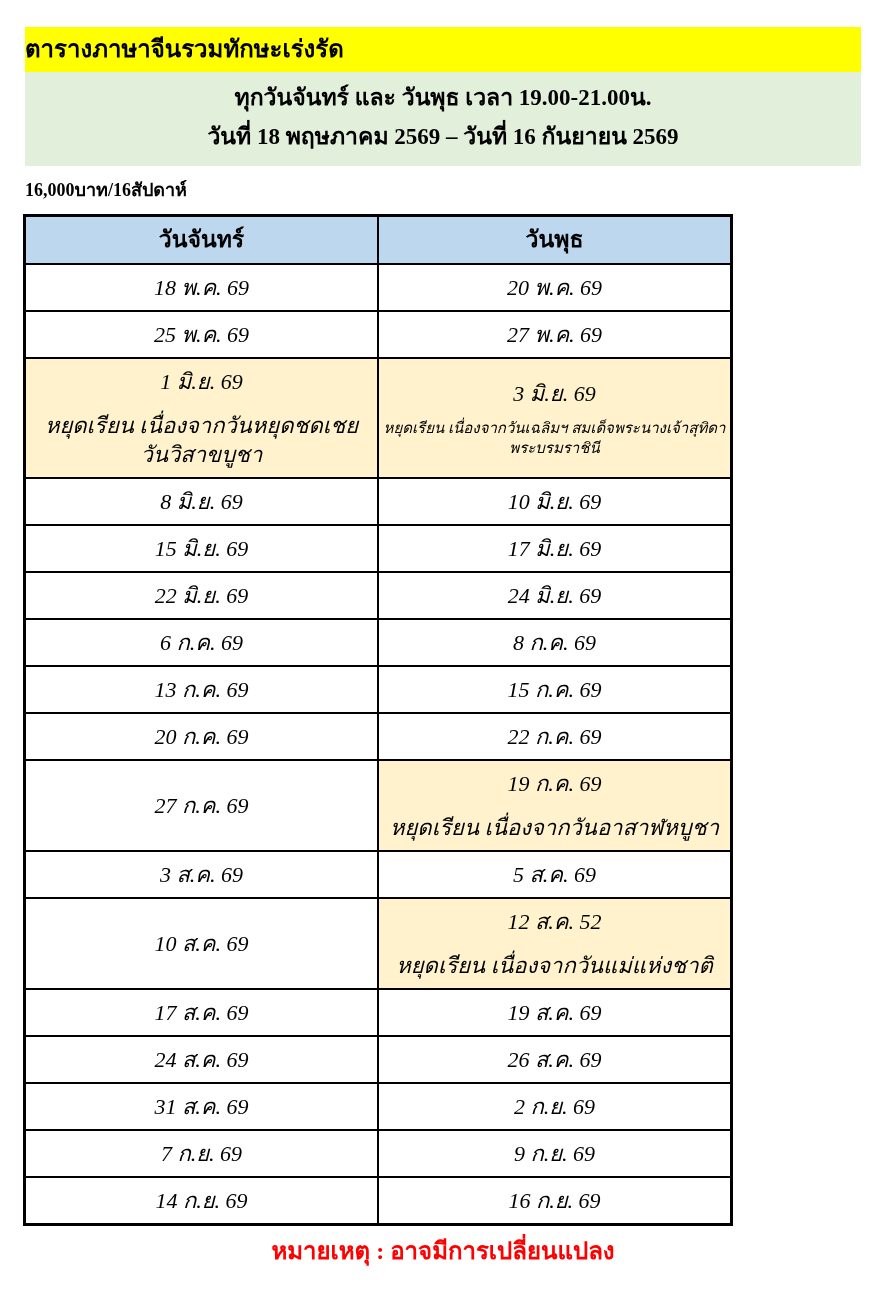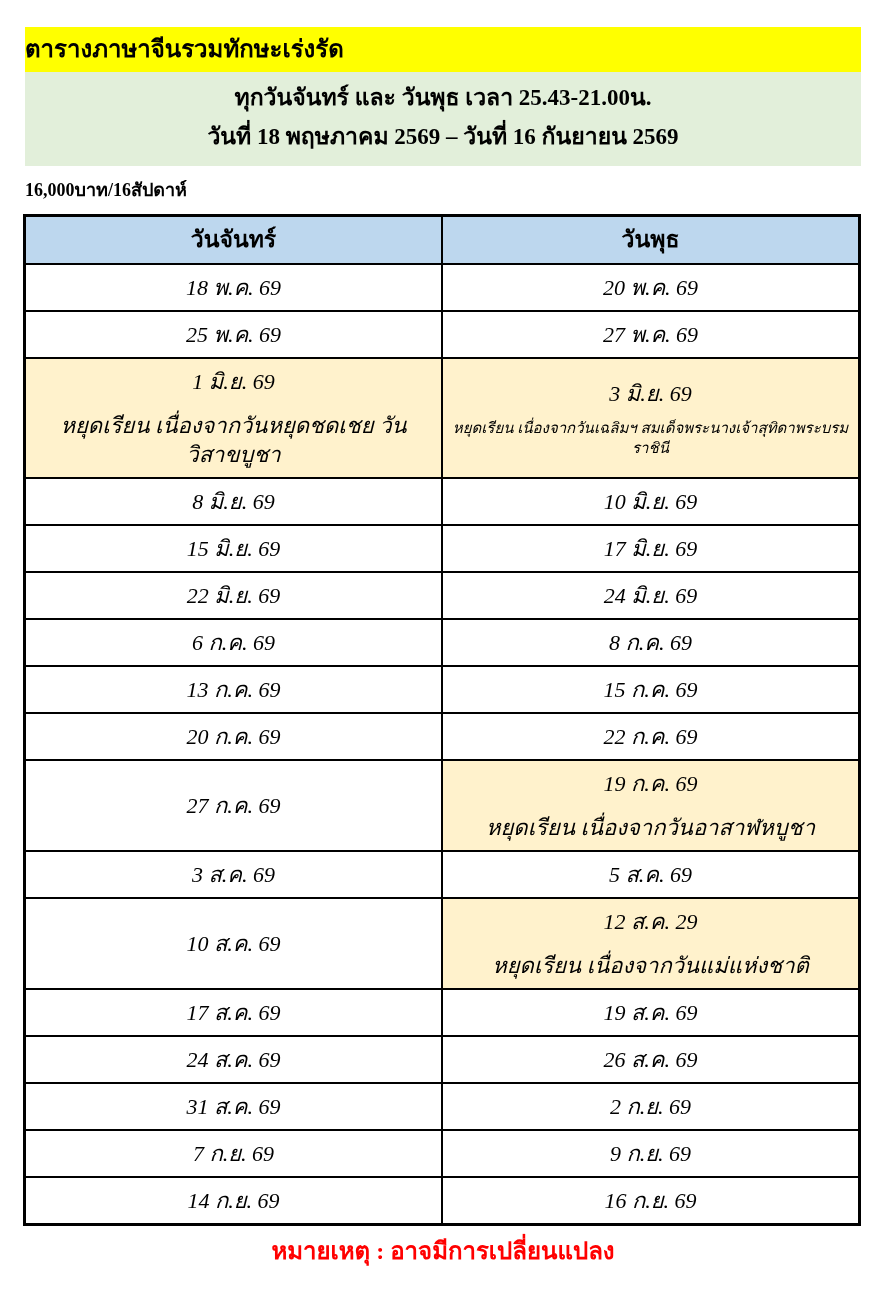"ทุกวันจันทร์ และ วันพุธ เวลา" div.subtitle-line { text: 25.43-21.00น -> 19.00-21.00น }
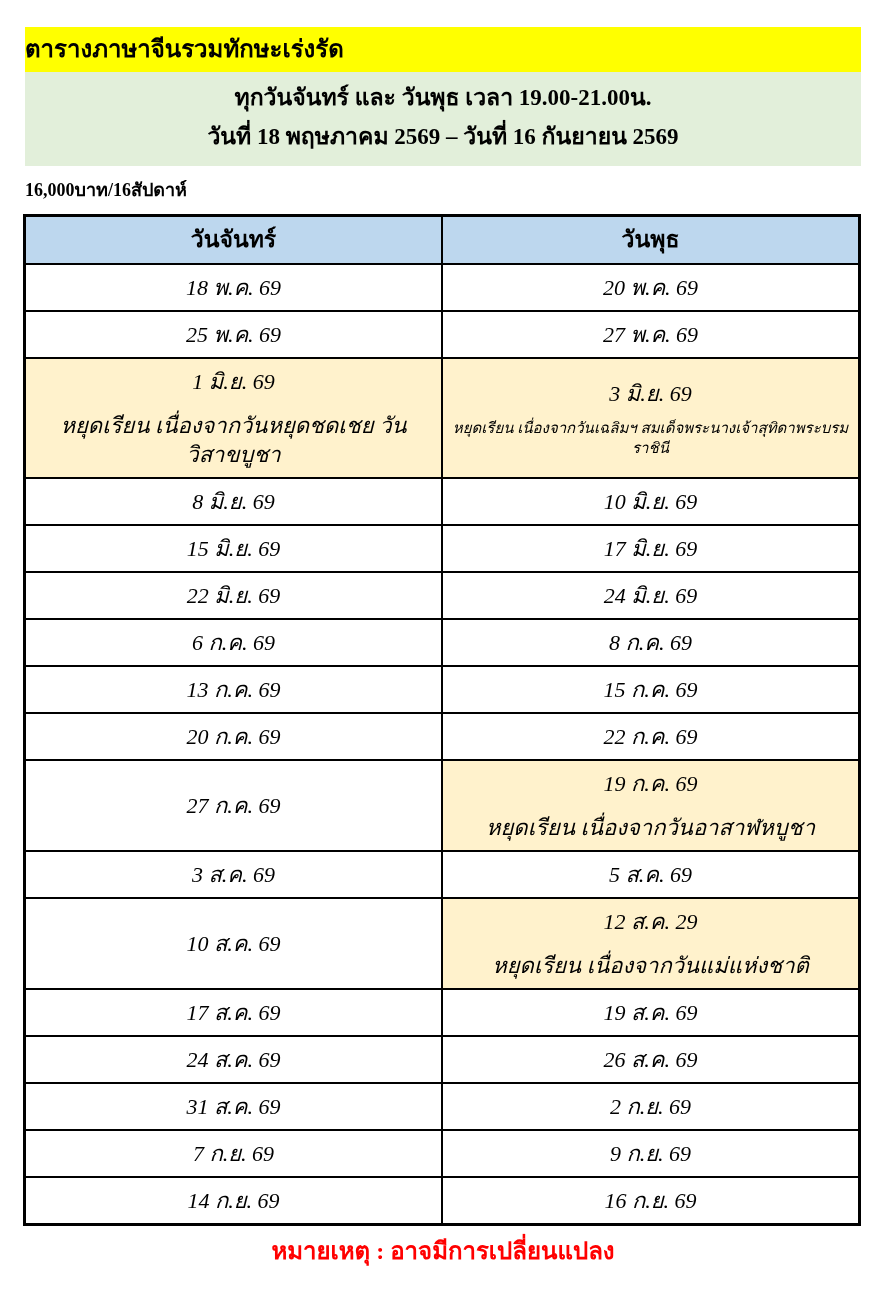"วันจันทร์" table.schedule { width: 838px -> 710px }
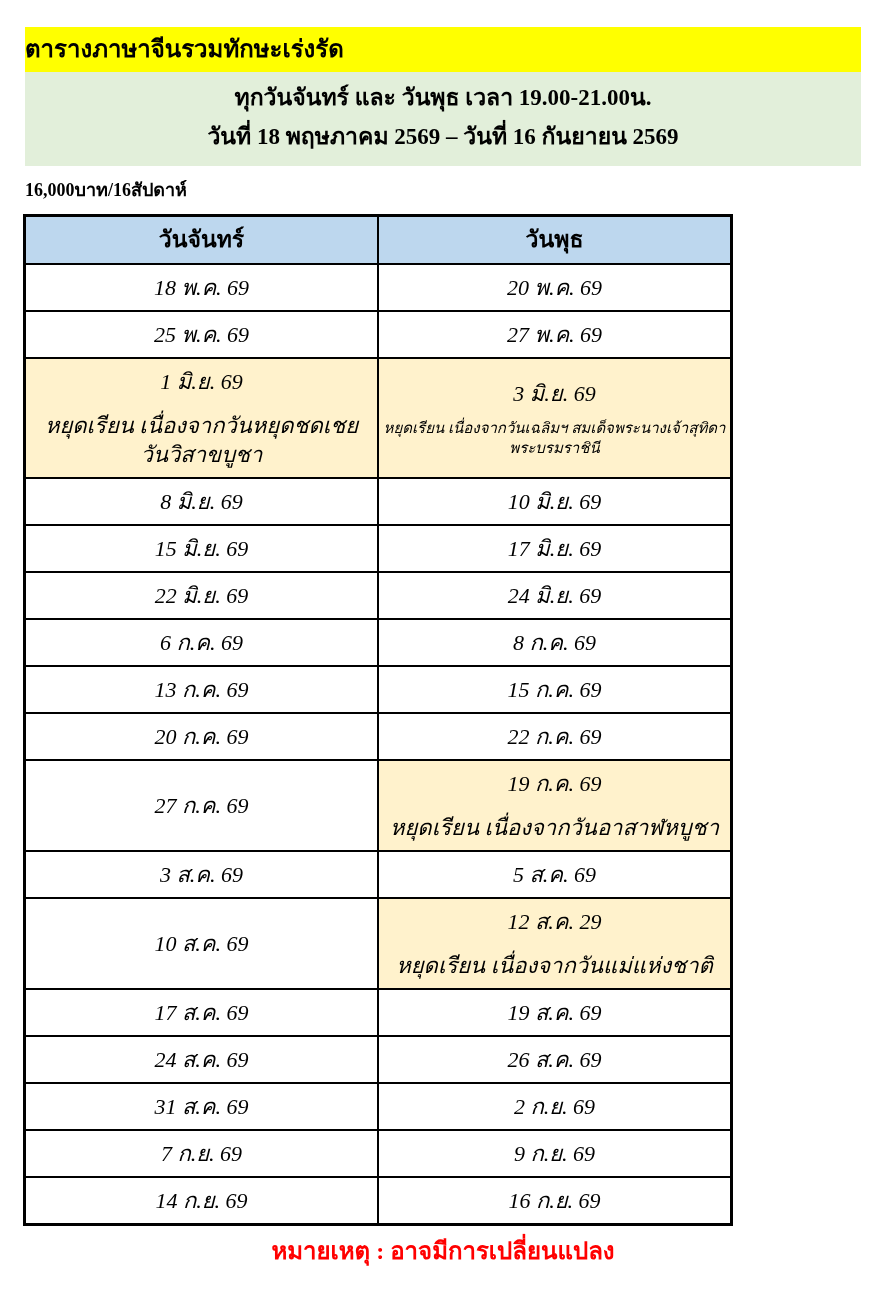"12 ส.ค. 29" div.cell-date { text: 29 -> 52 }
